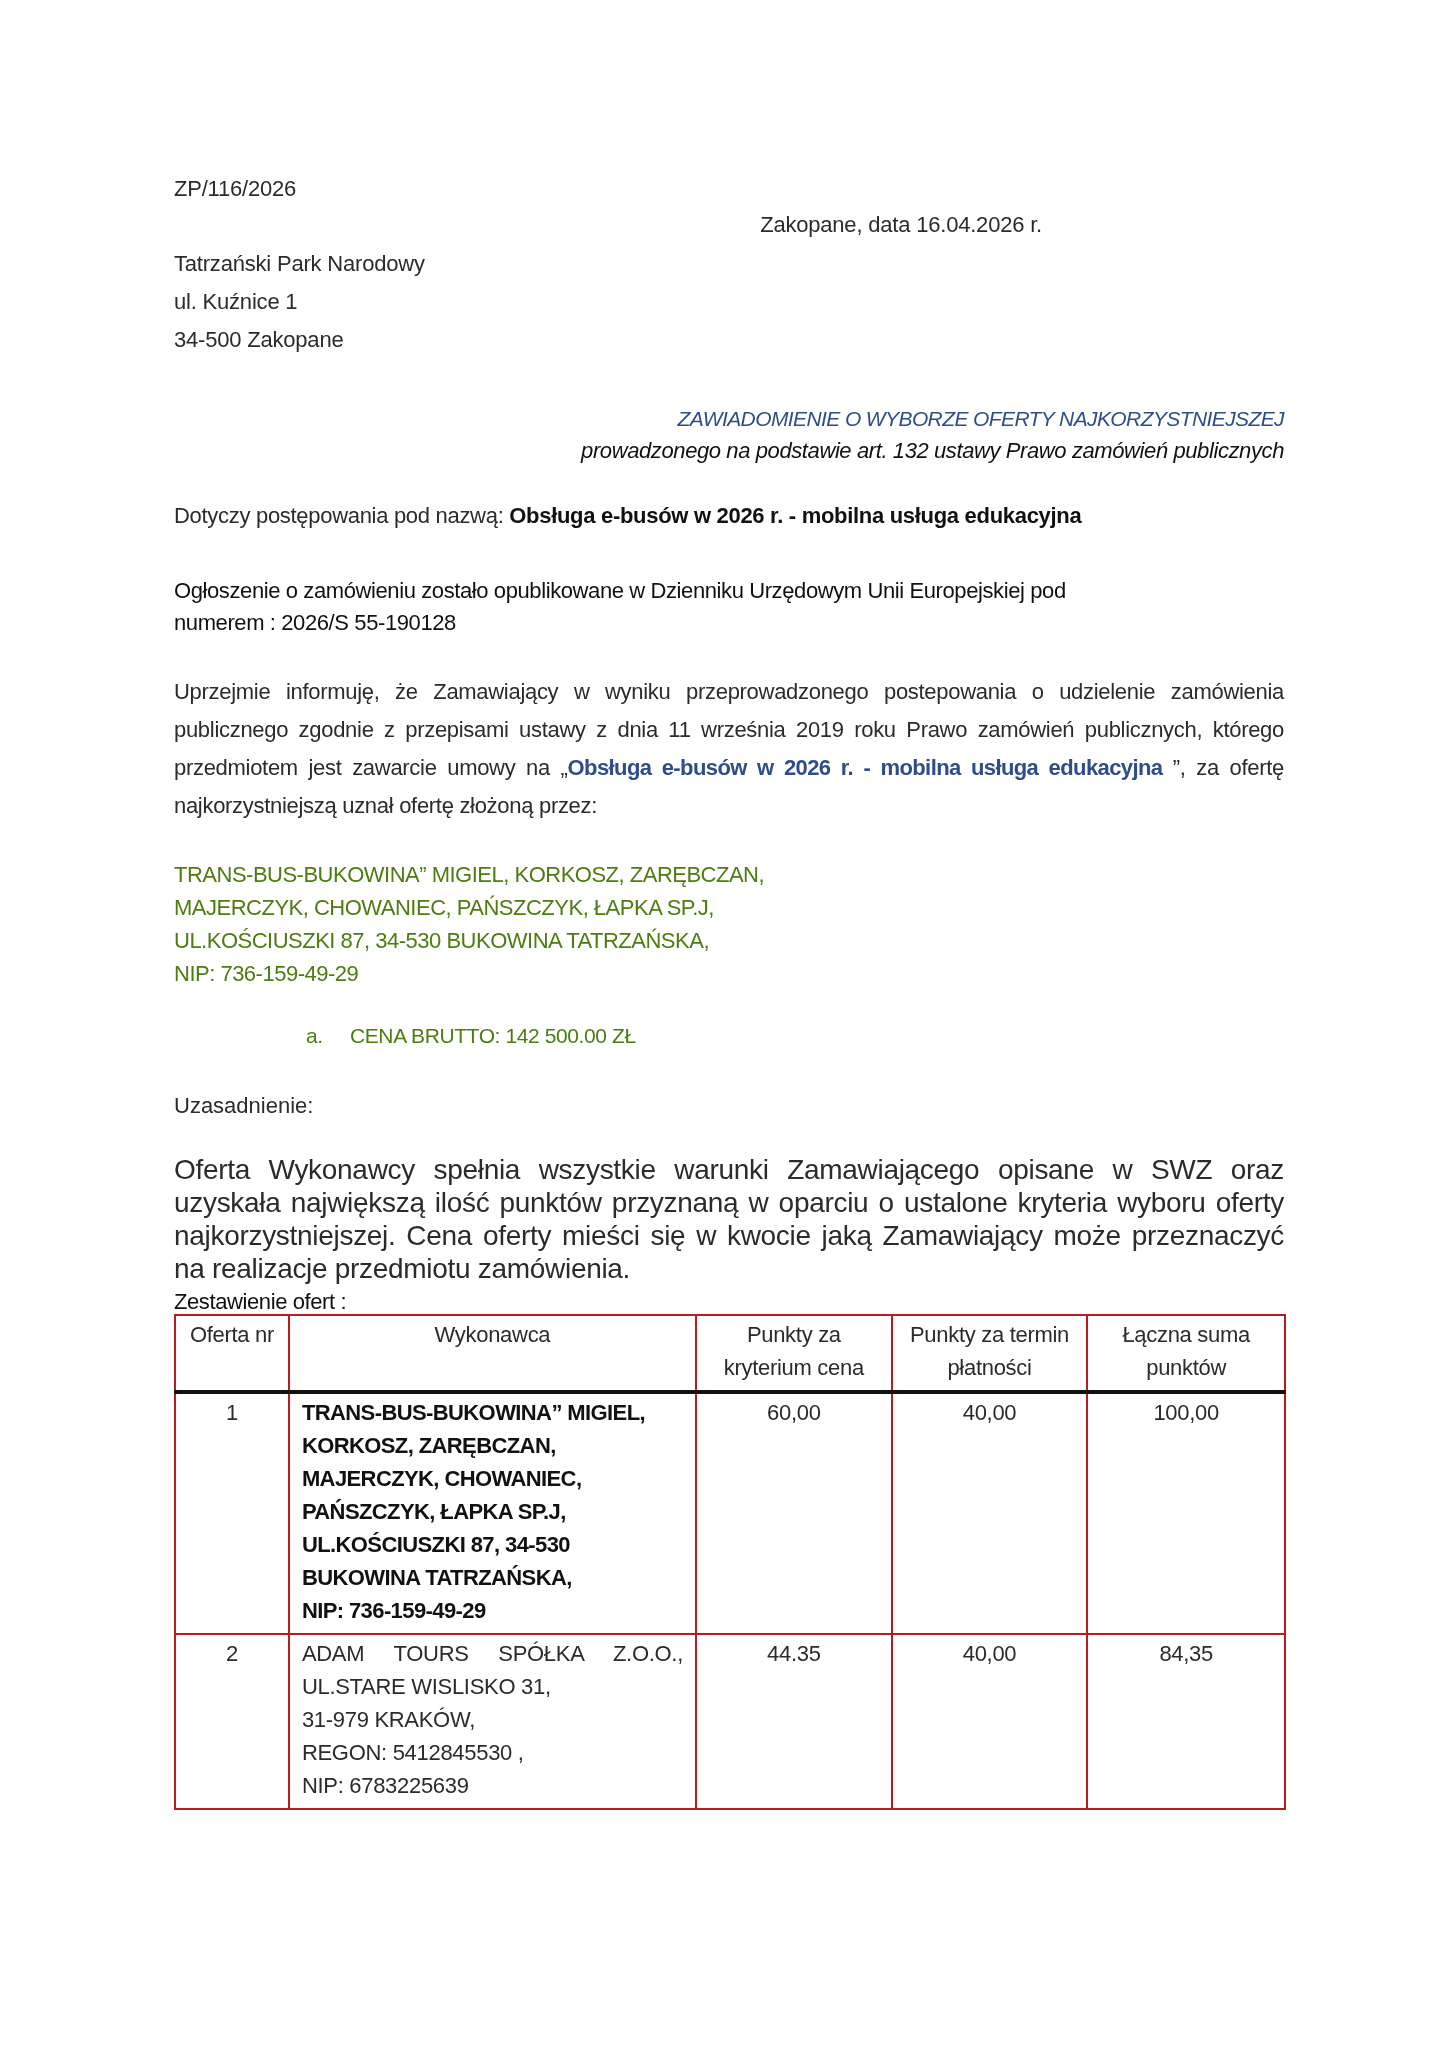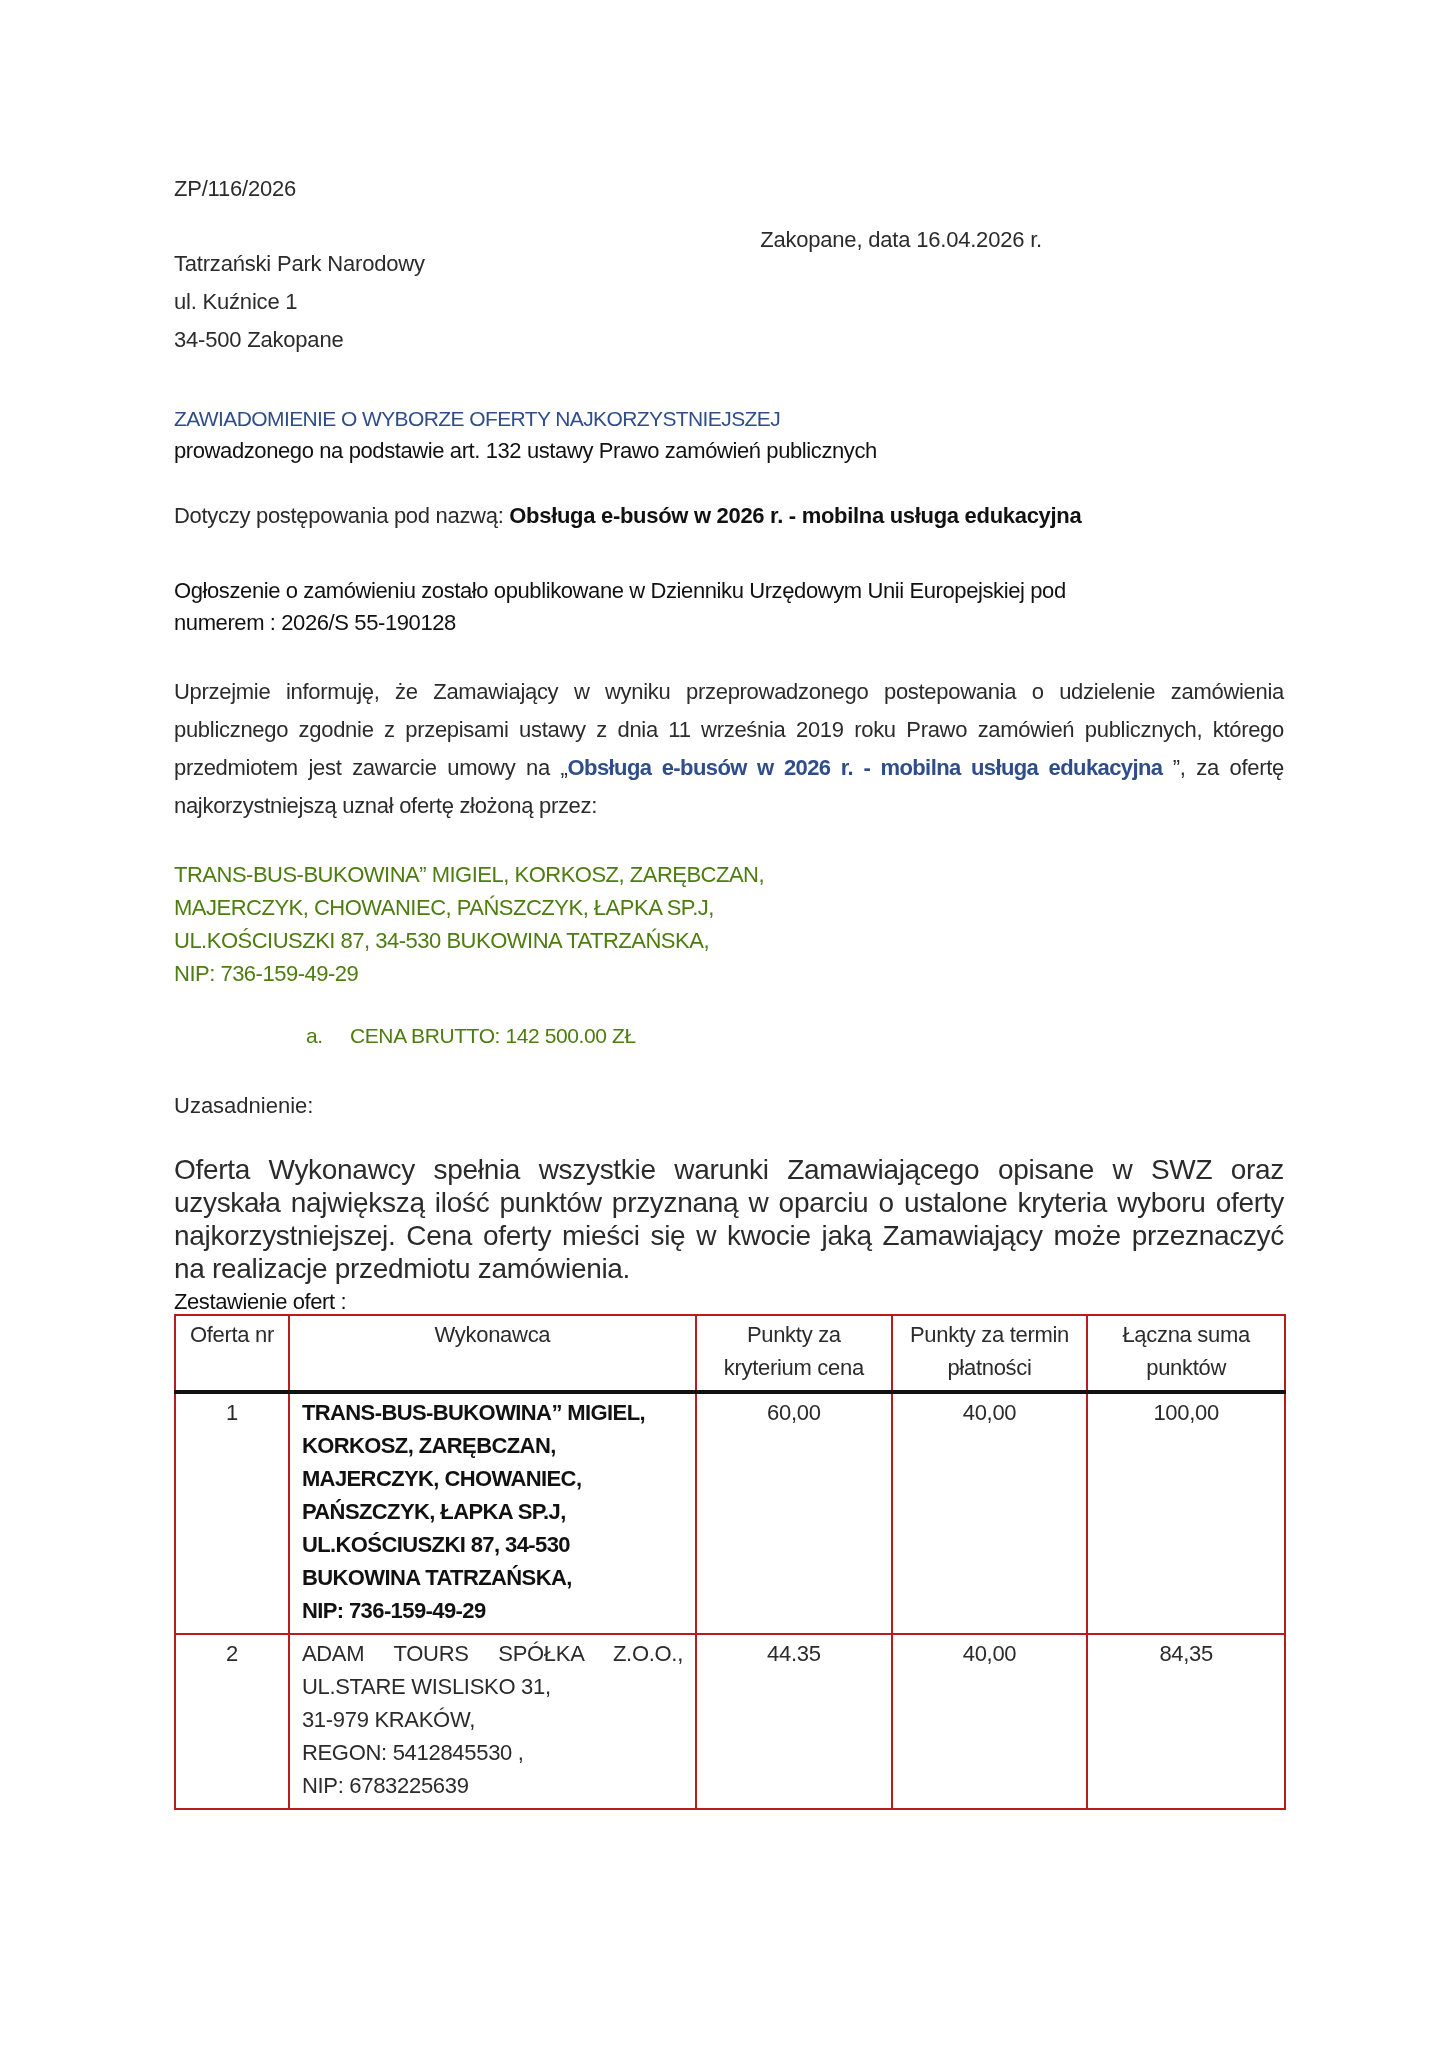"Zakopane, data 16.04.2026 r." .date { top: 221px -> 206px }
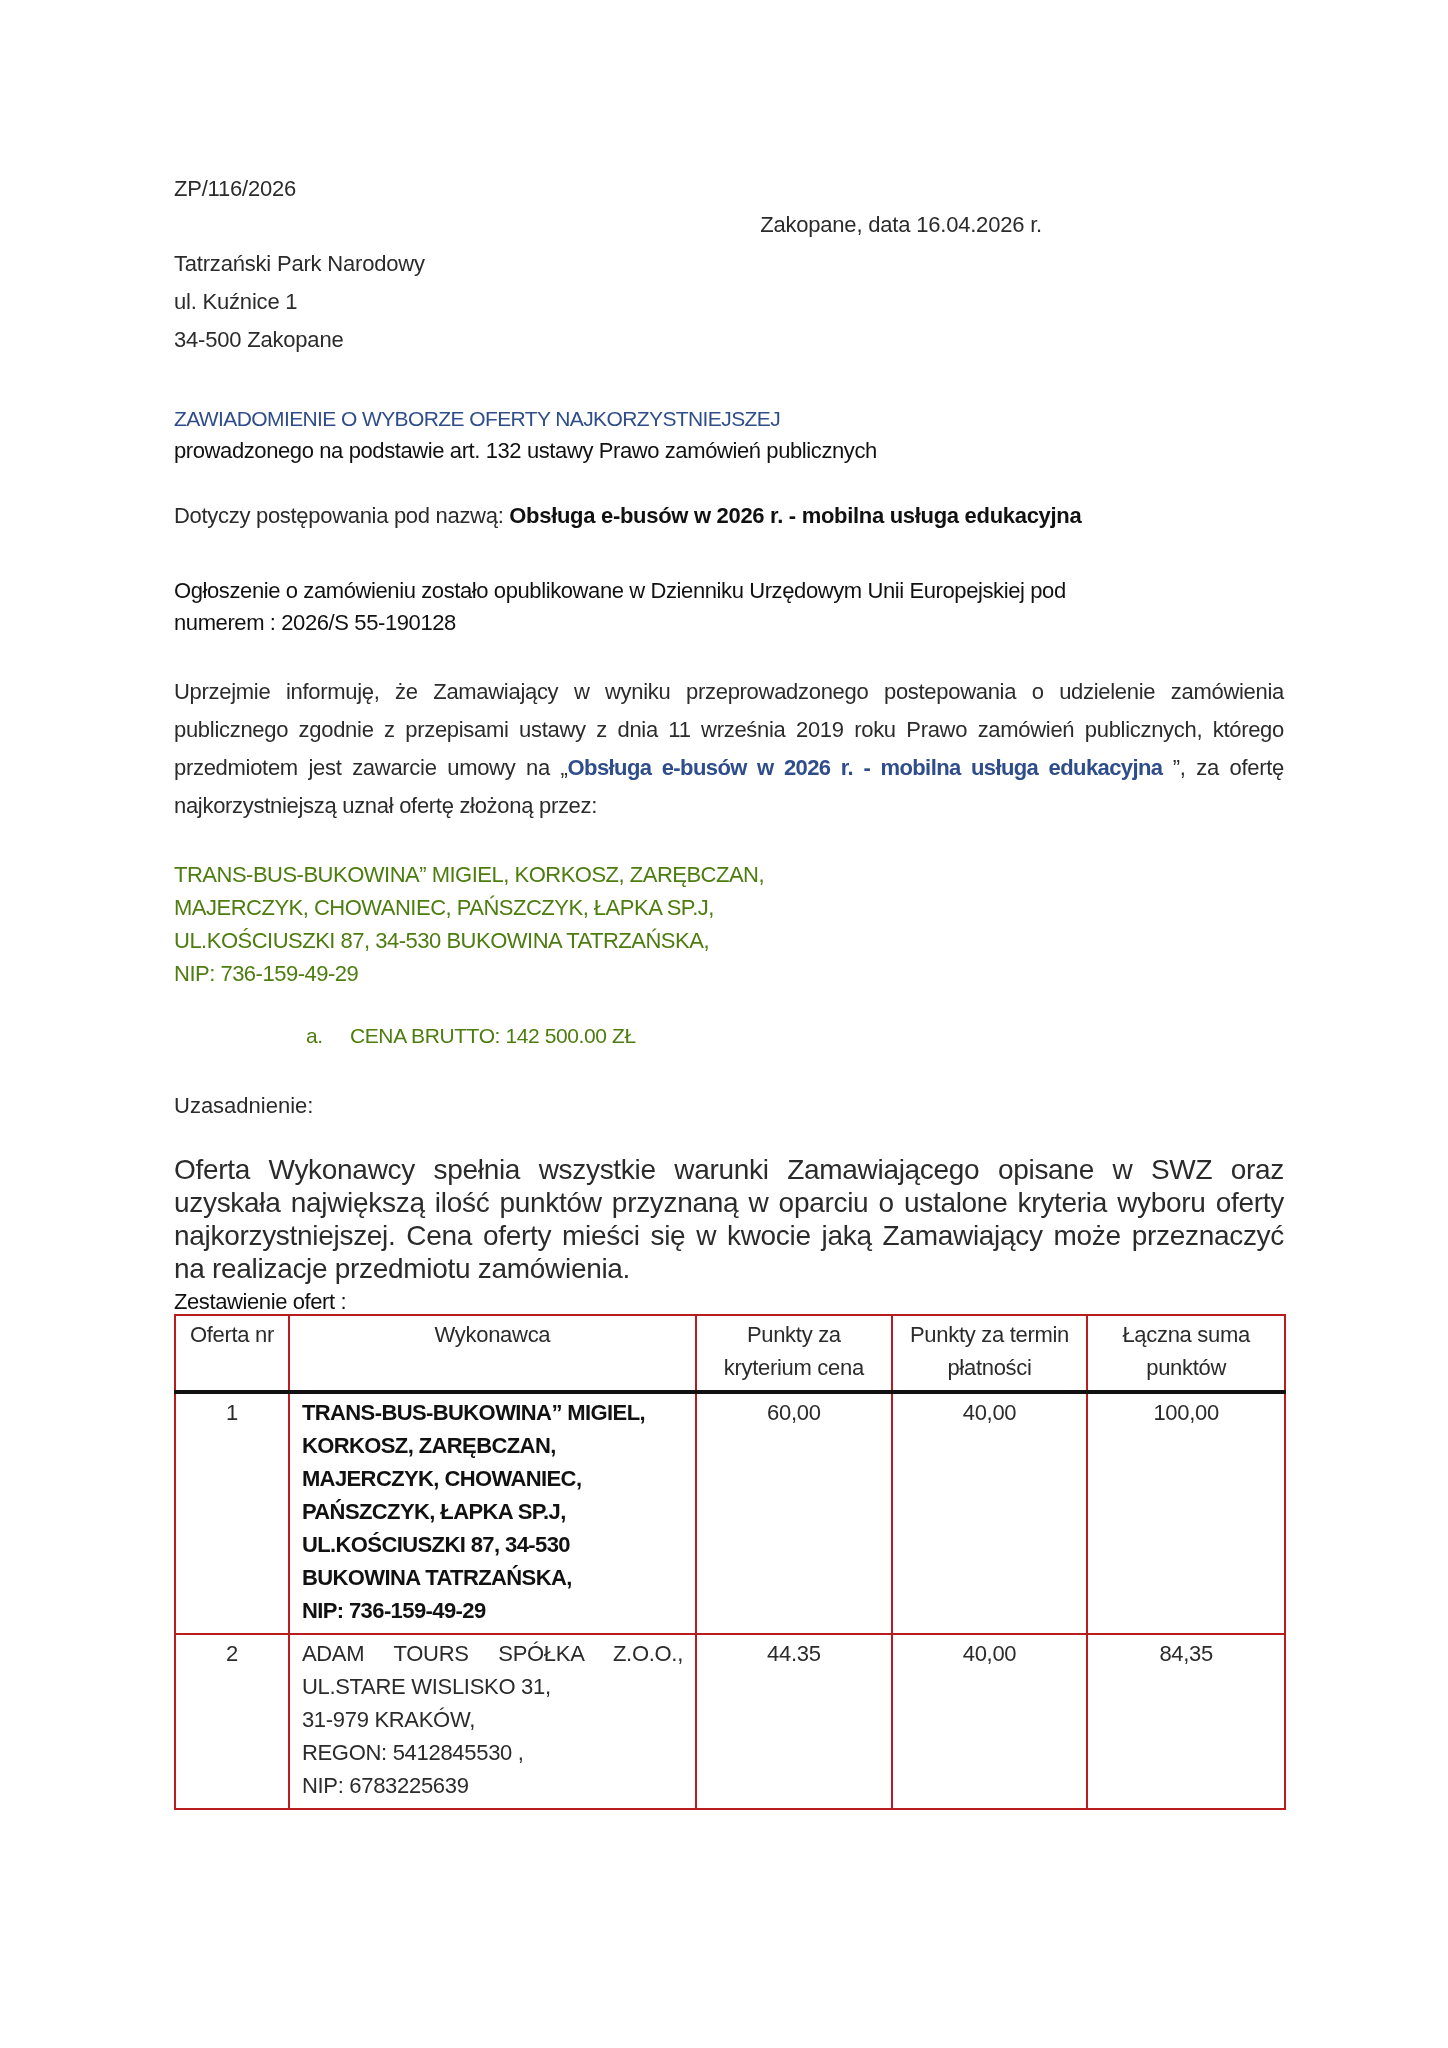"ZAWIADOMIENIE O WYBORZE OFERTY" .title-block { font-style: none -> italic; text-align: left -> right }
